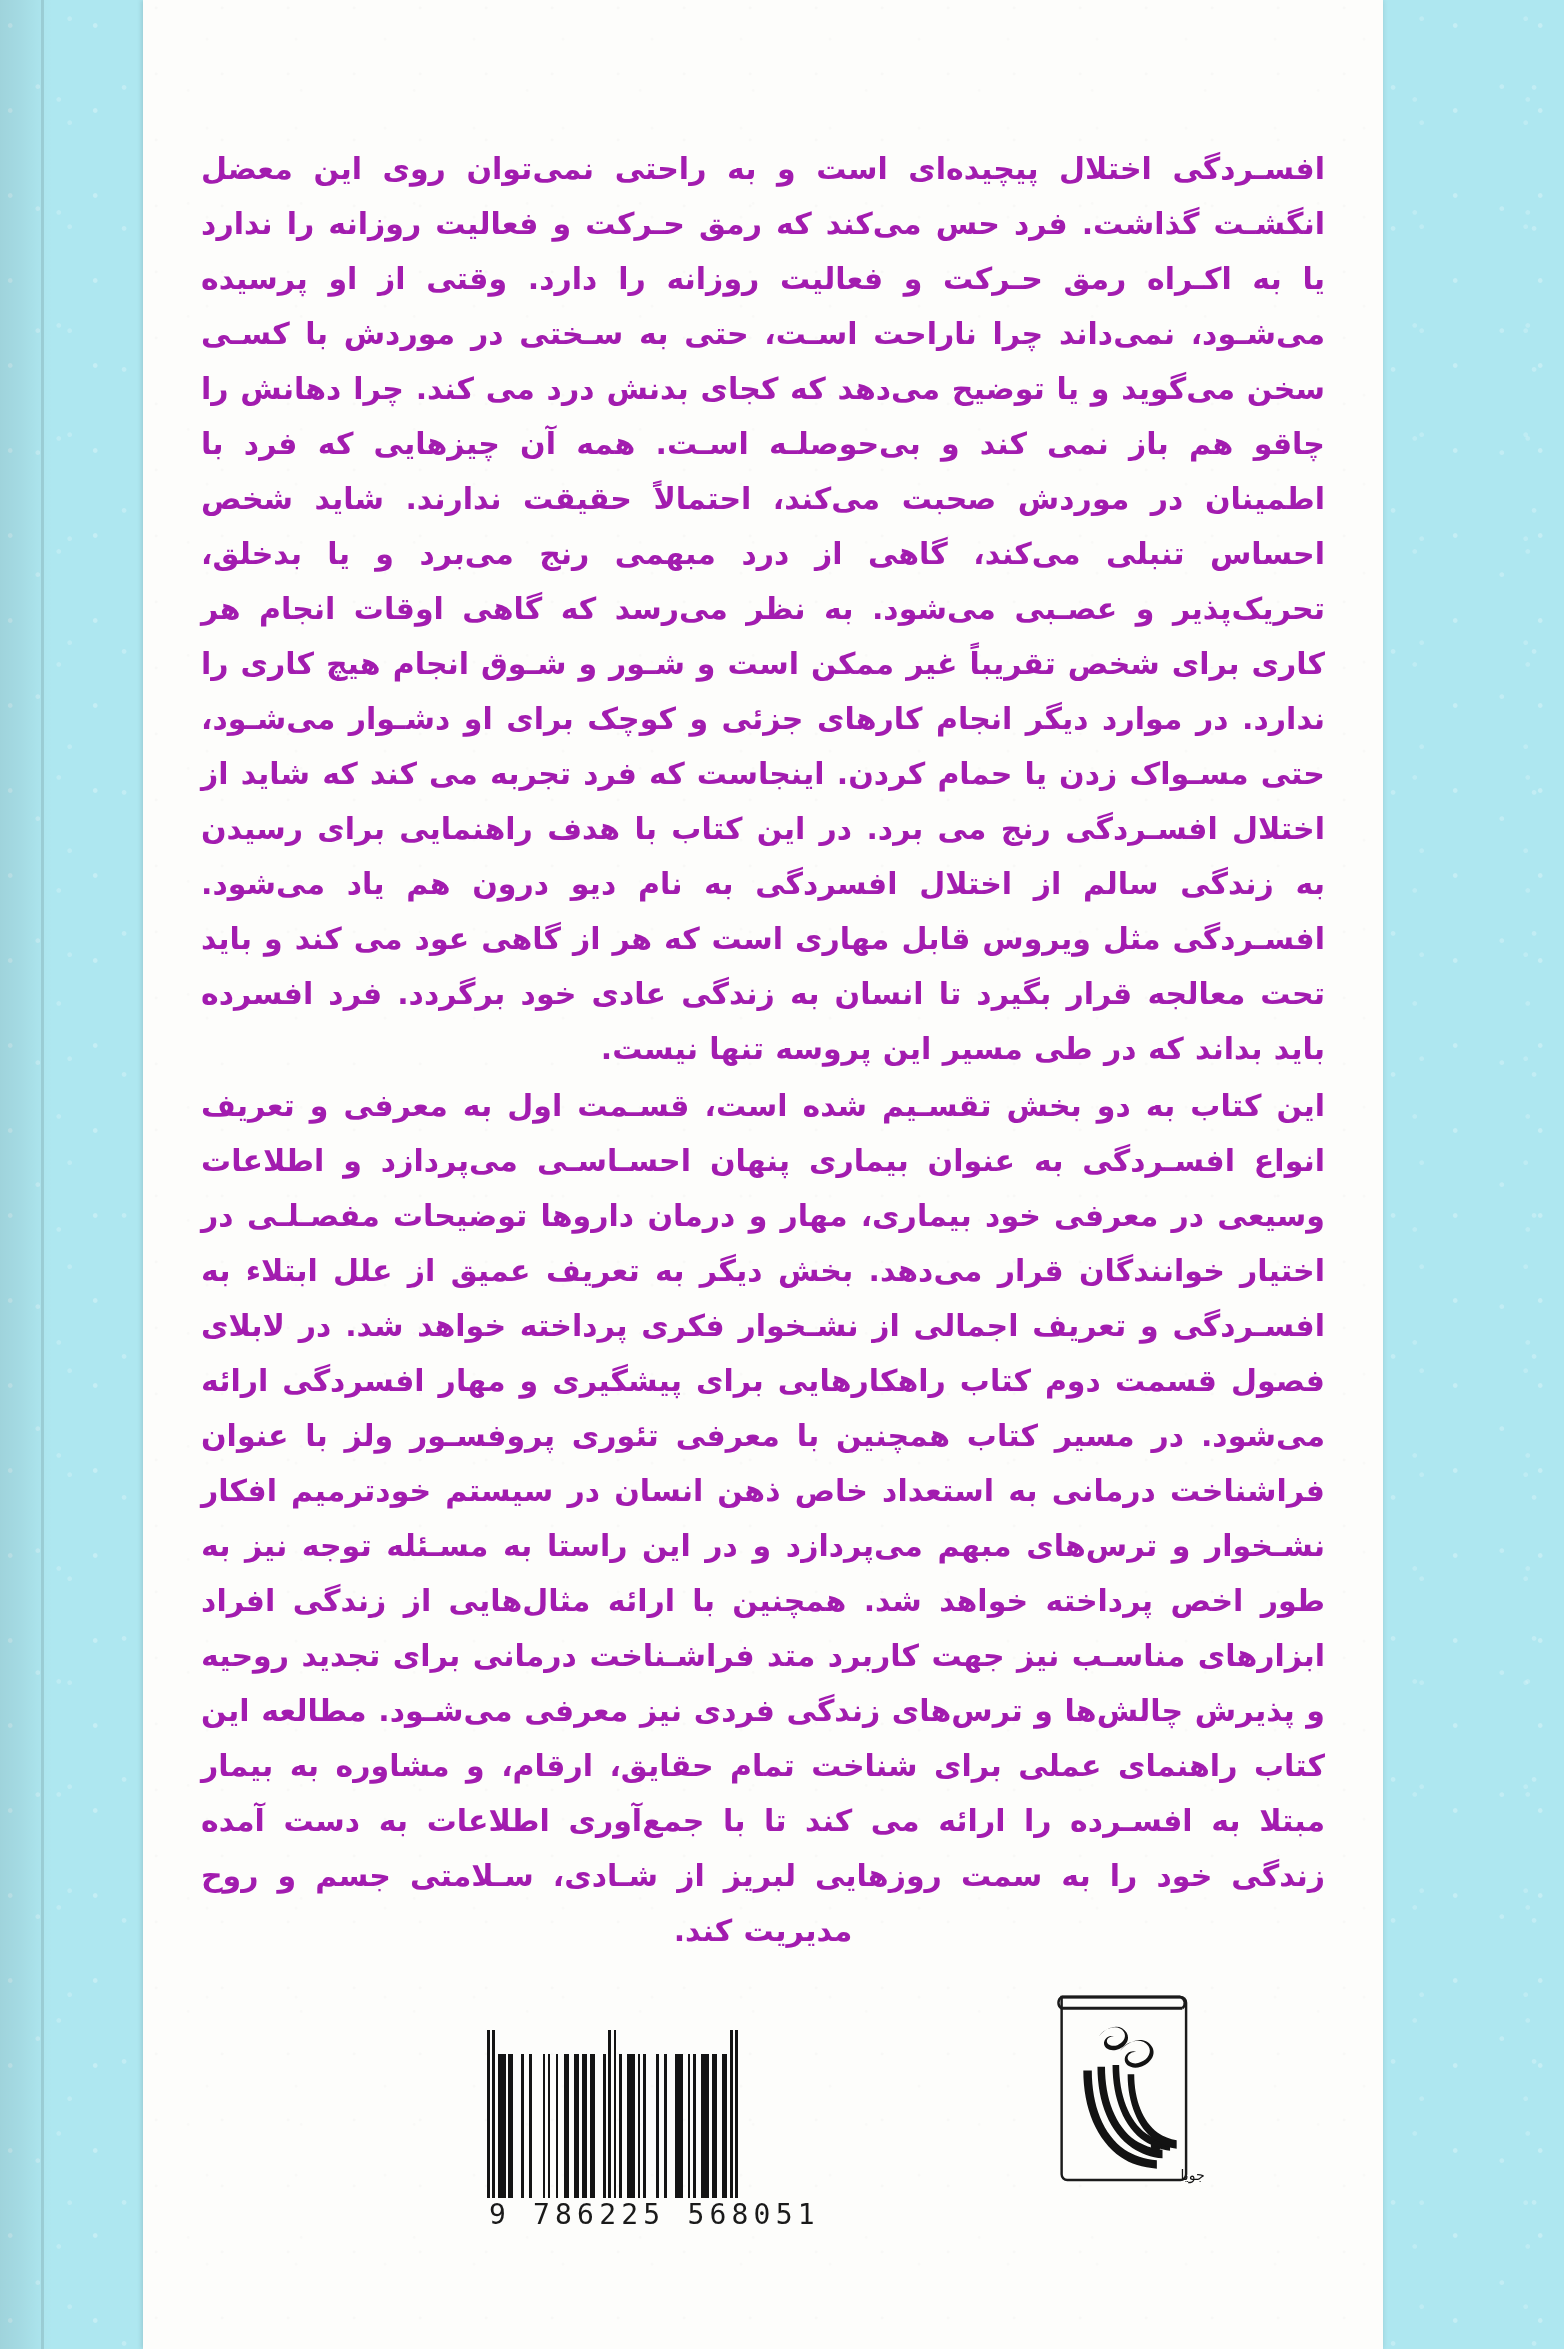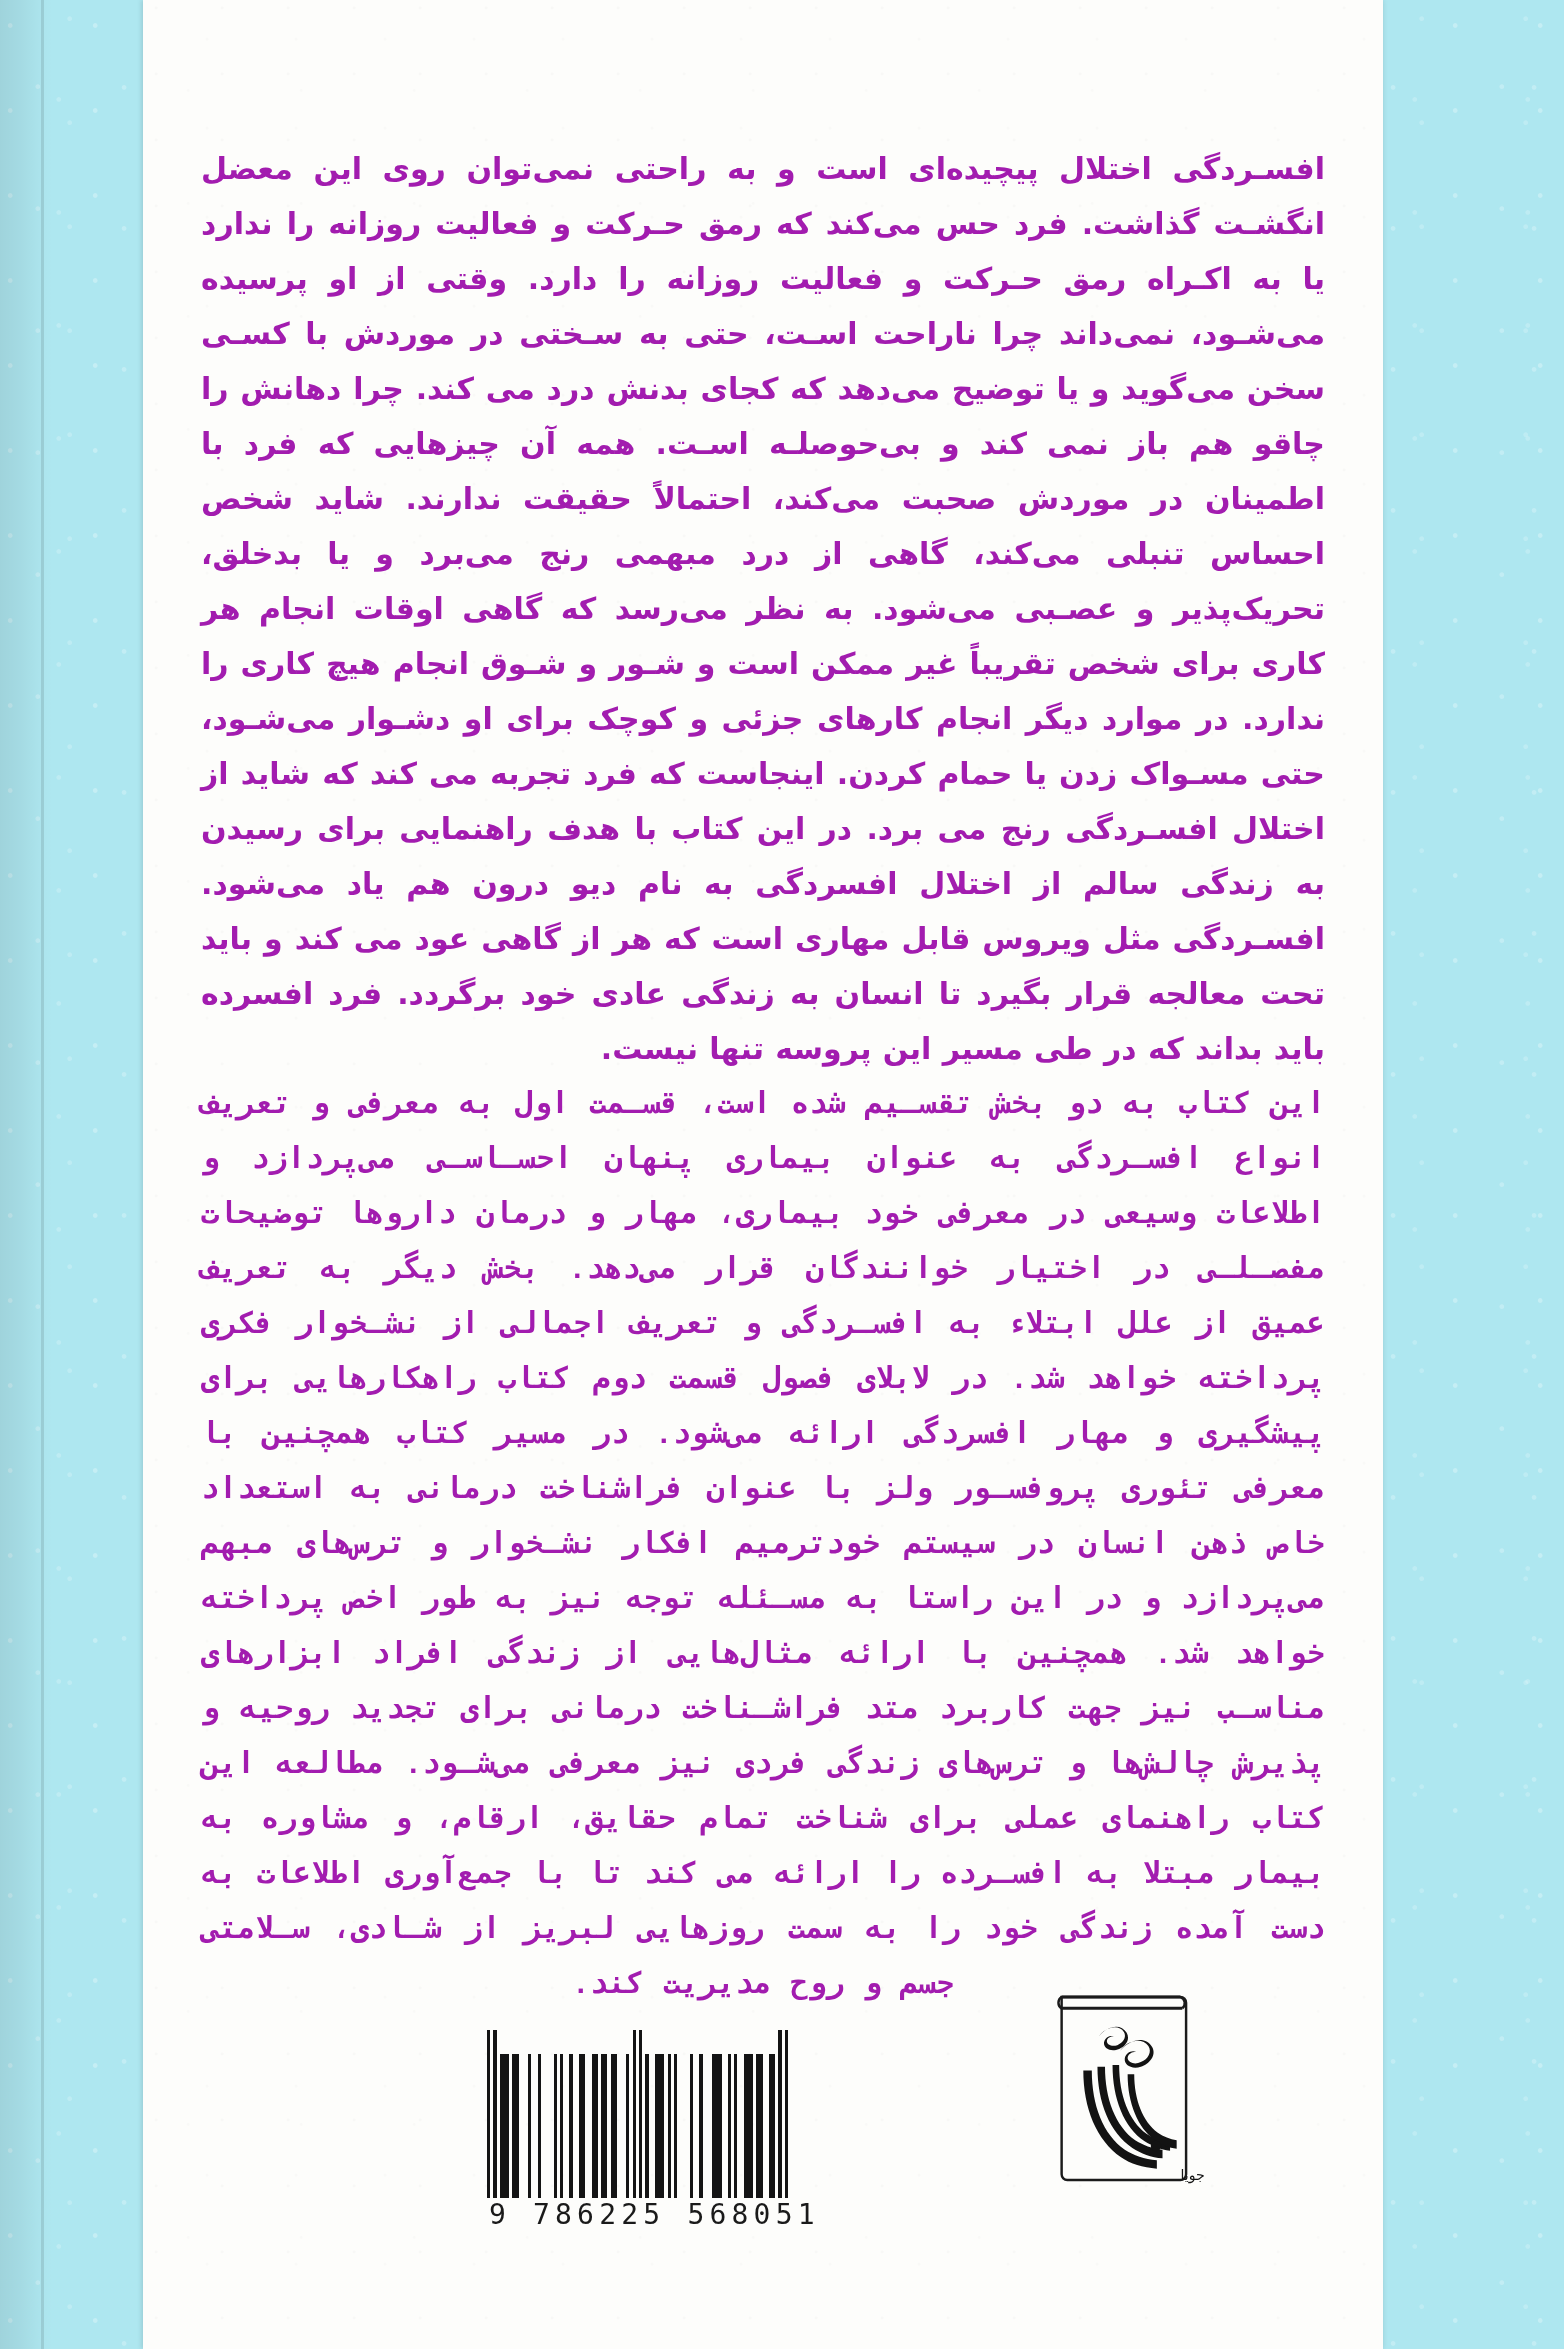"این کتاب به دو بخش" #blurb p + p { font-family: Liberation Mono, monospace -> none }
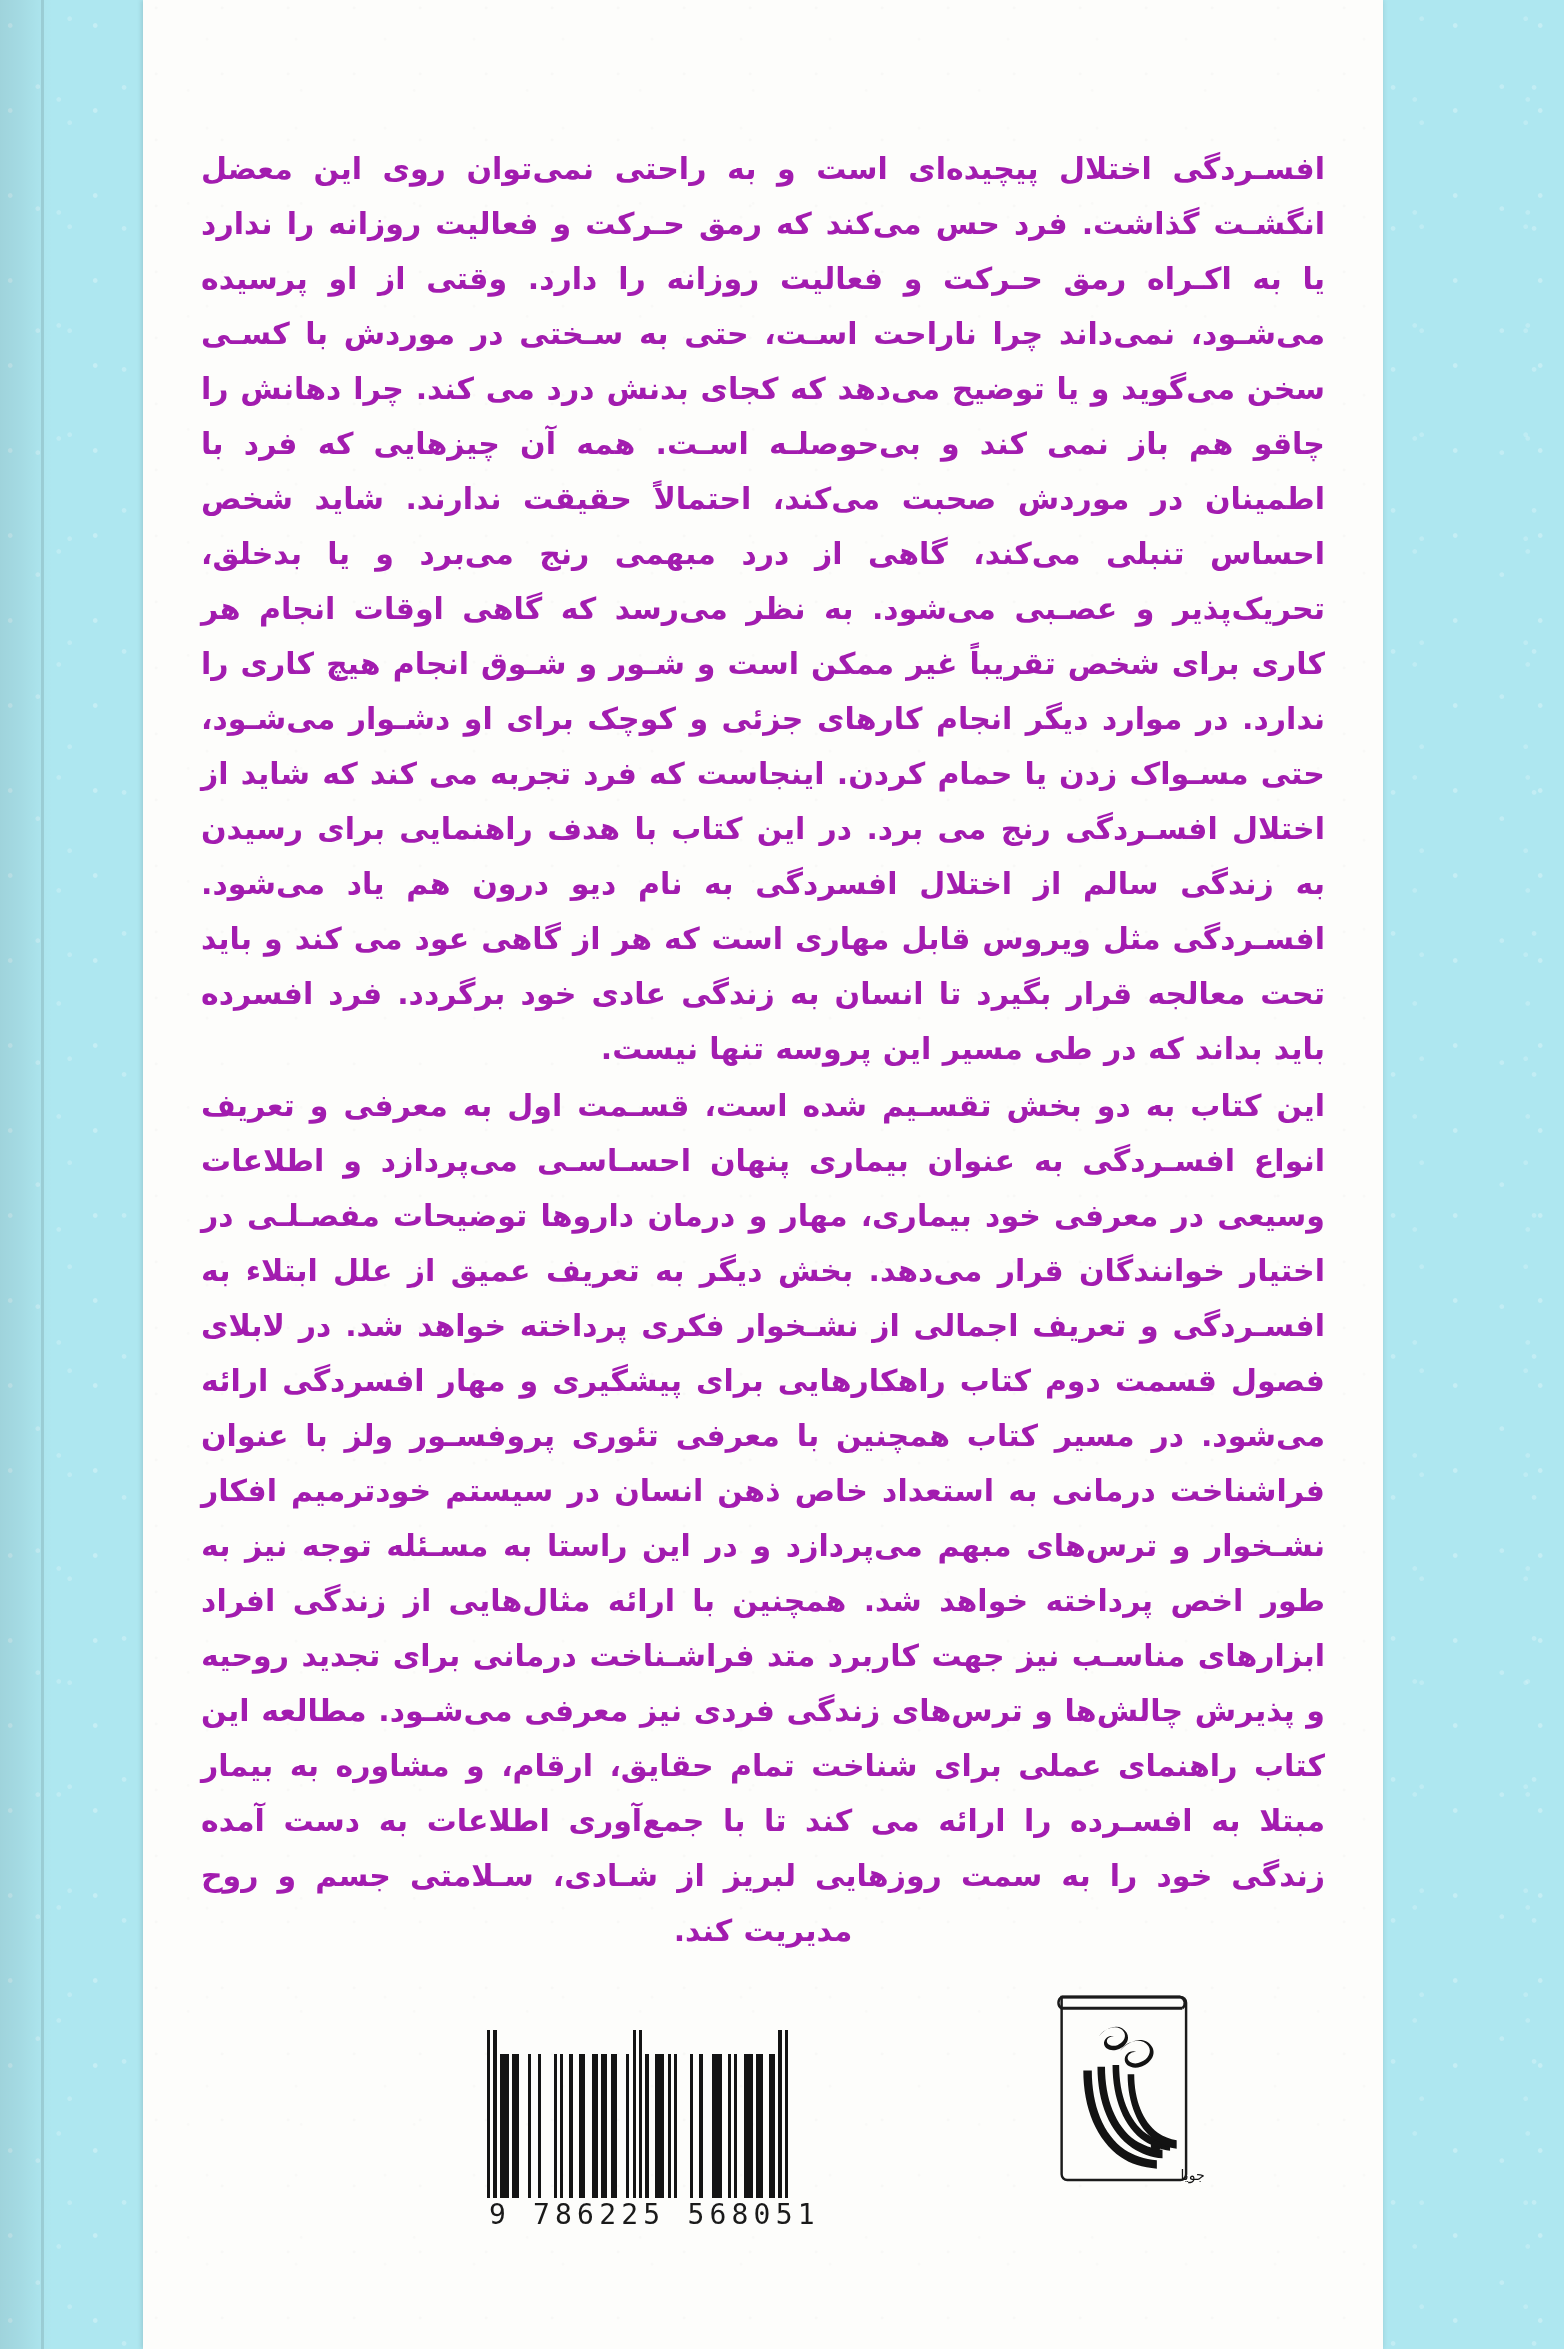"9 786225 568051" .barcode-wrap { width: 301px -> 251px }
